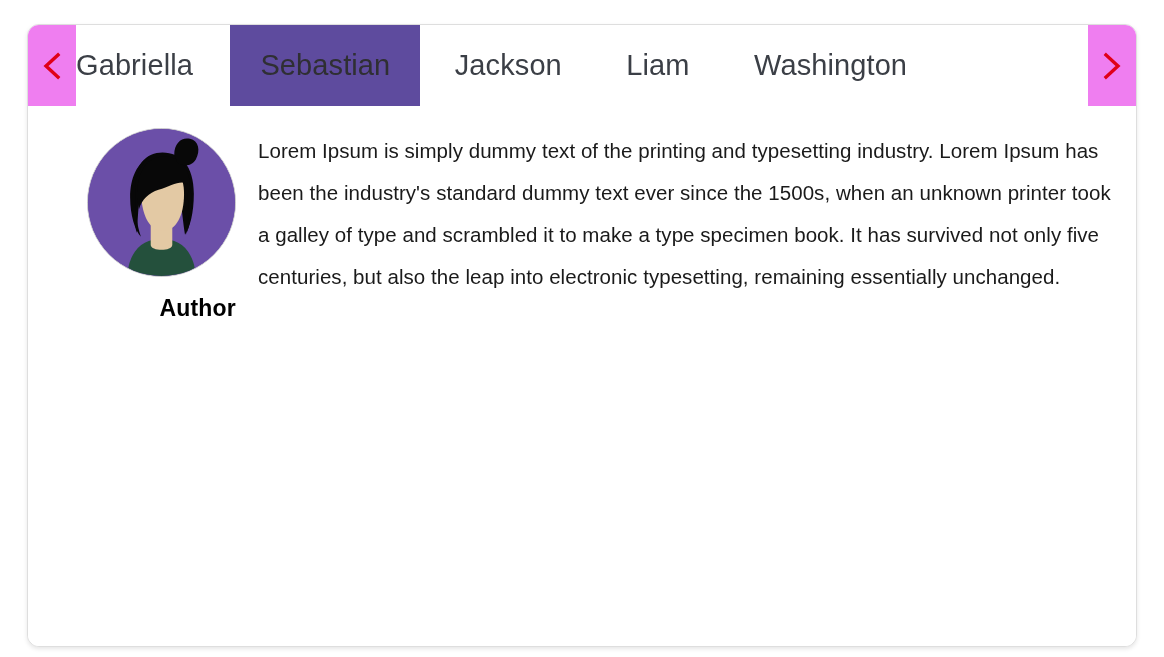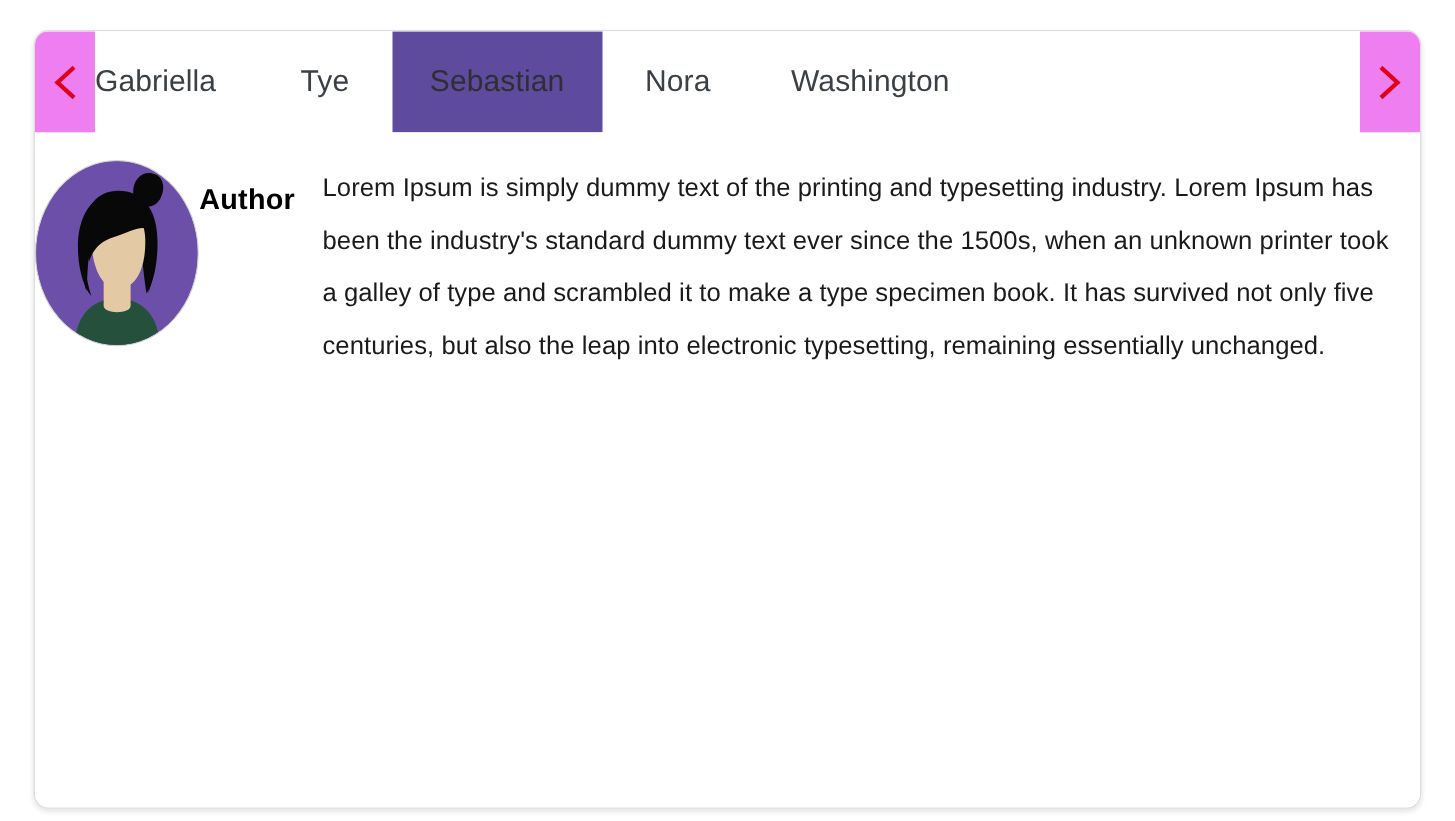"Gabriella" .tab { font-size: 24px -> 29px }
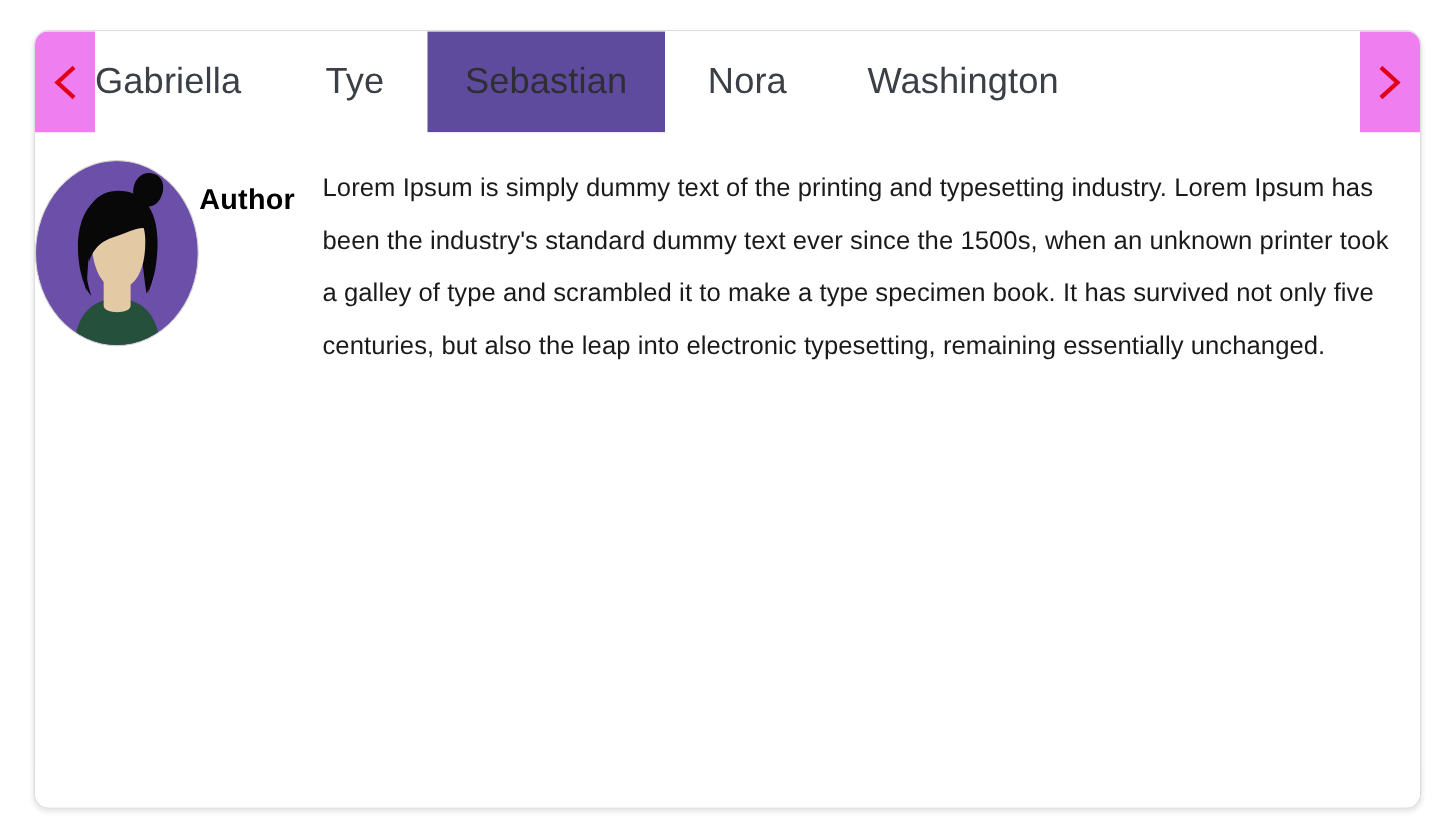"Tye" div.tab { html: <div> <span>Tye</span> </div> -> none }
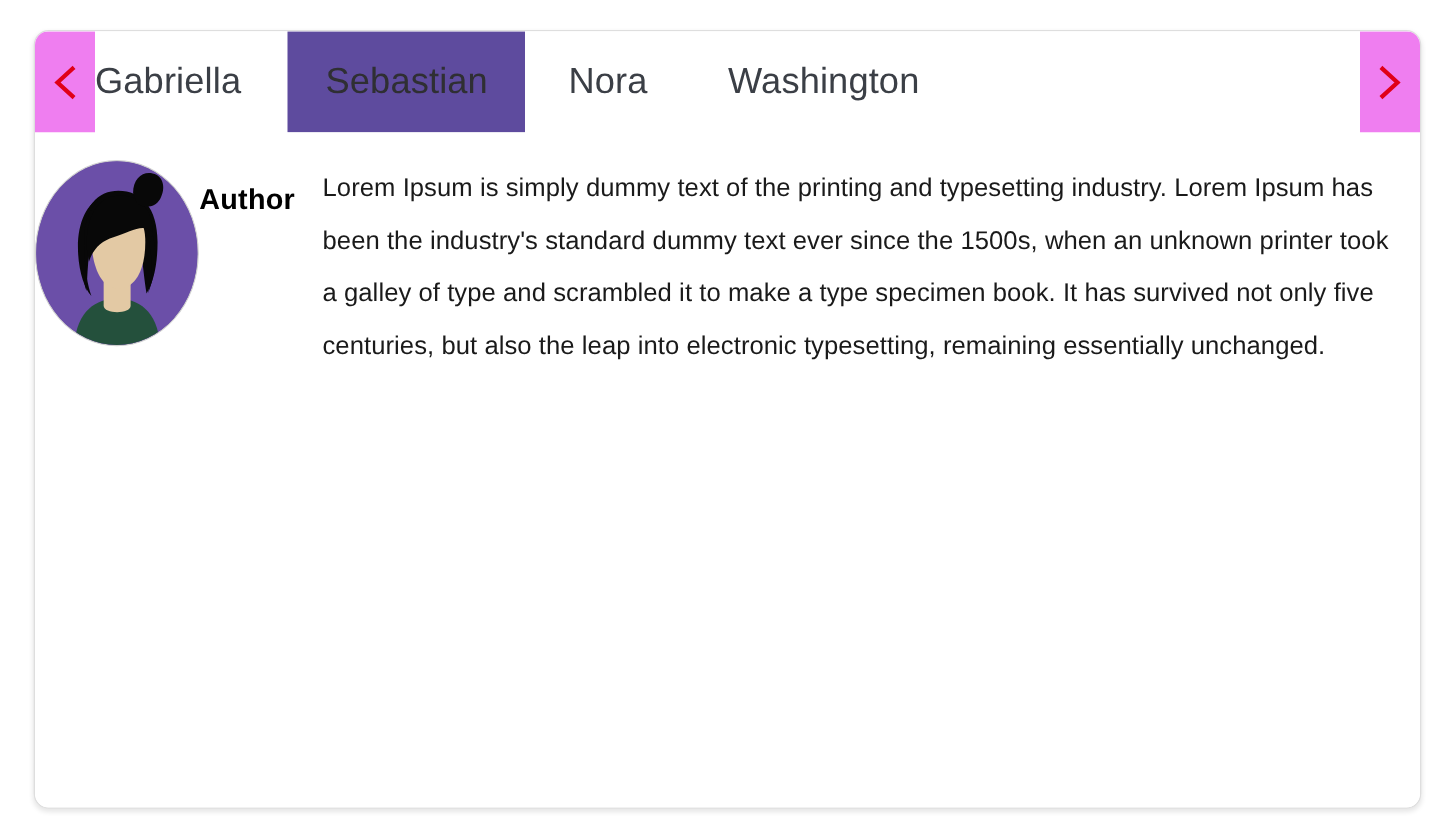"Jackson" div.tab { html: none -> <div> <span>Jackson</span> </div> }
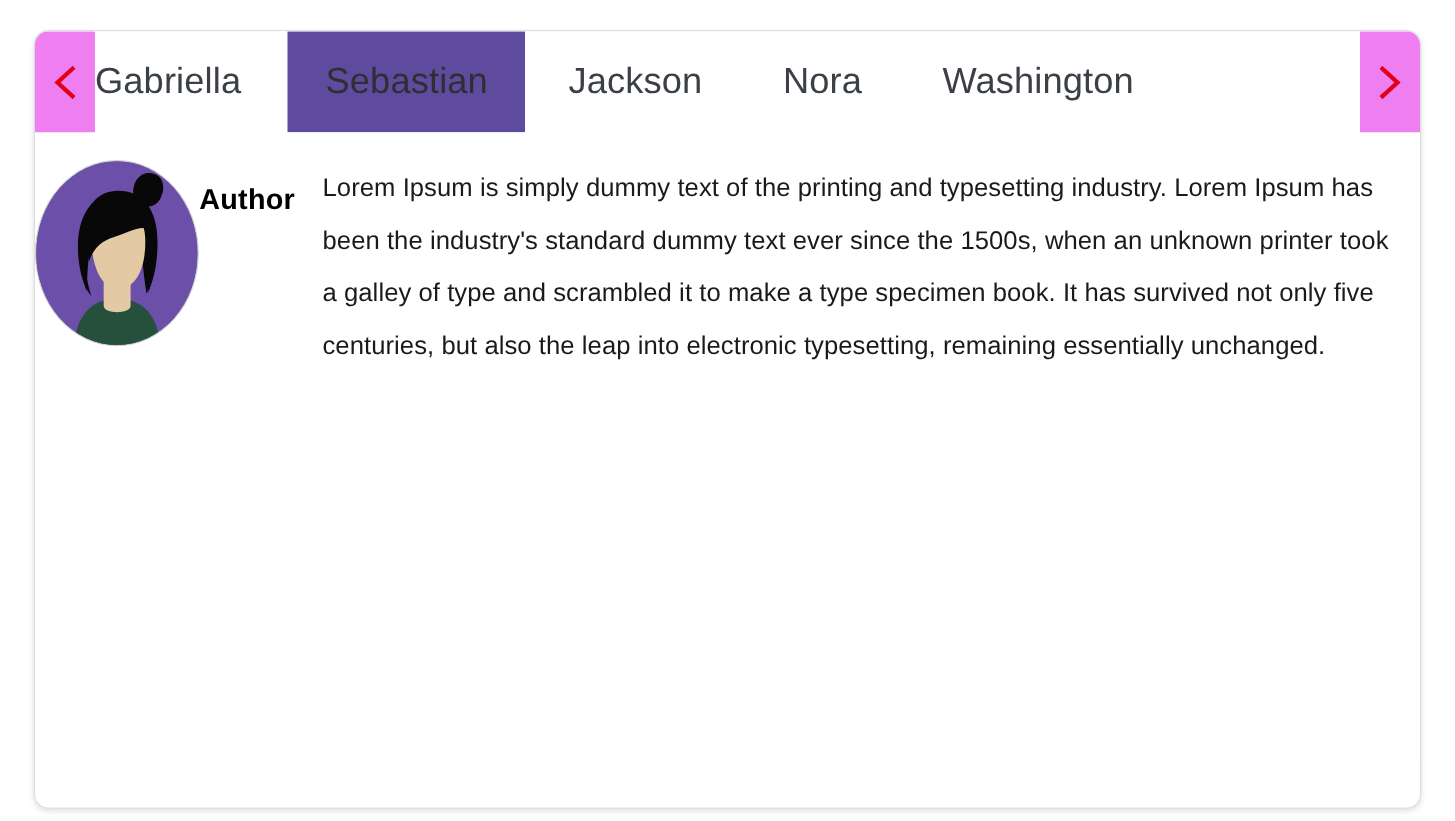"Nora" span { text: Nora -> Liam }
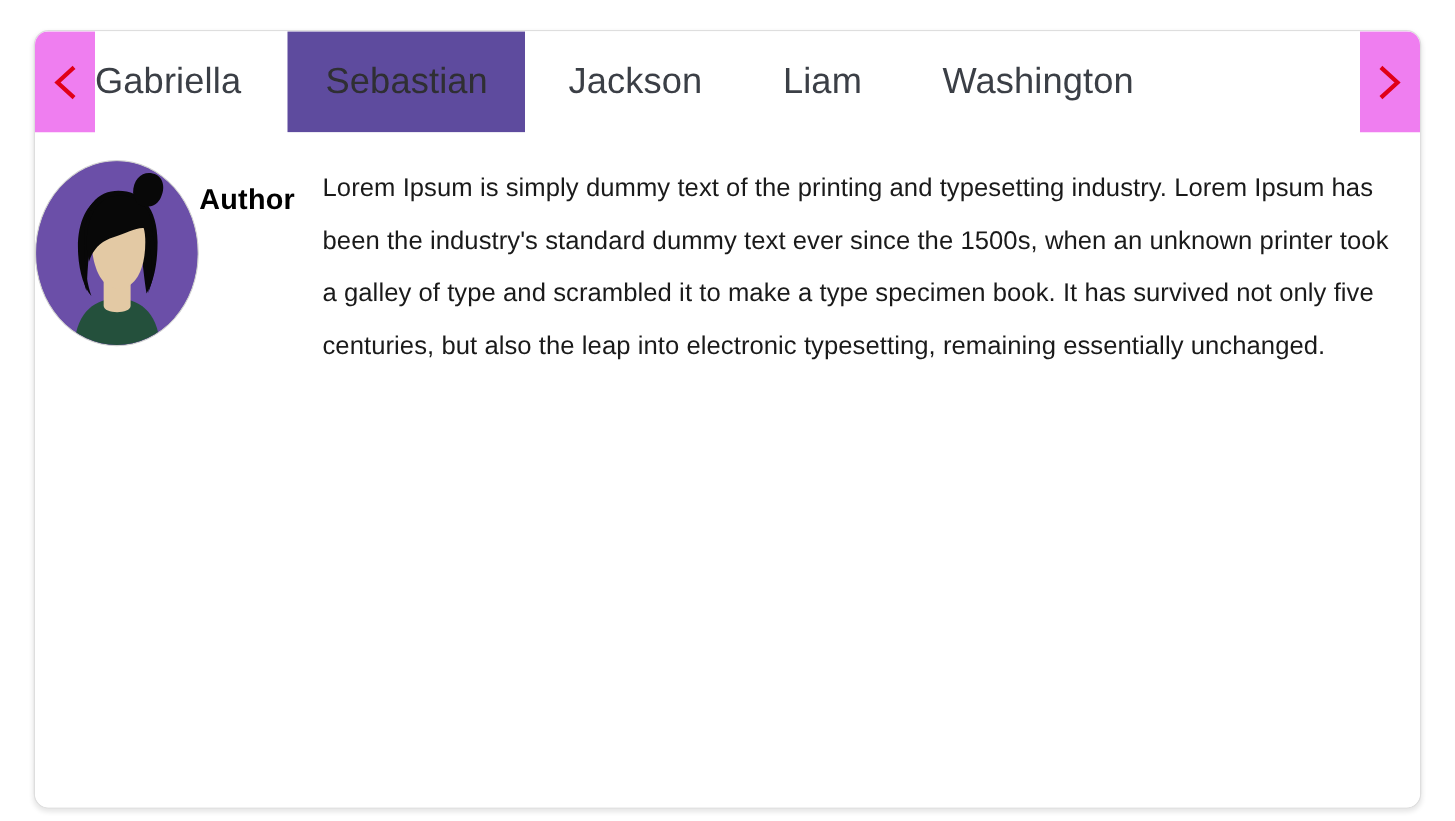"Author" .author-col { align-items: flex-start -> flex-end; flex-direction: row -> column }
